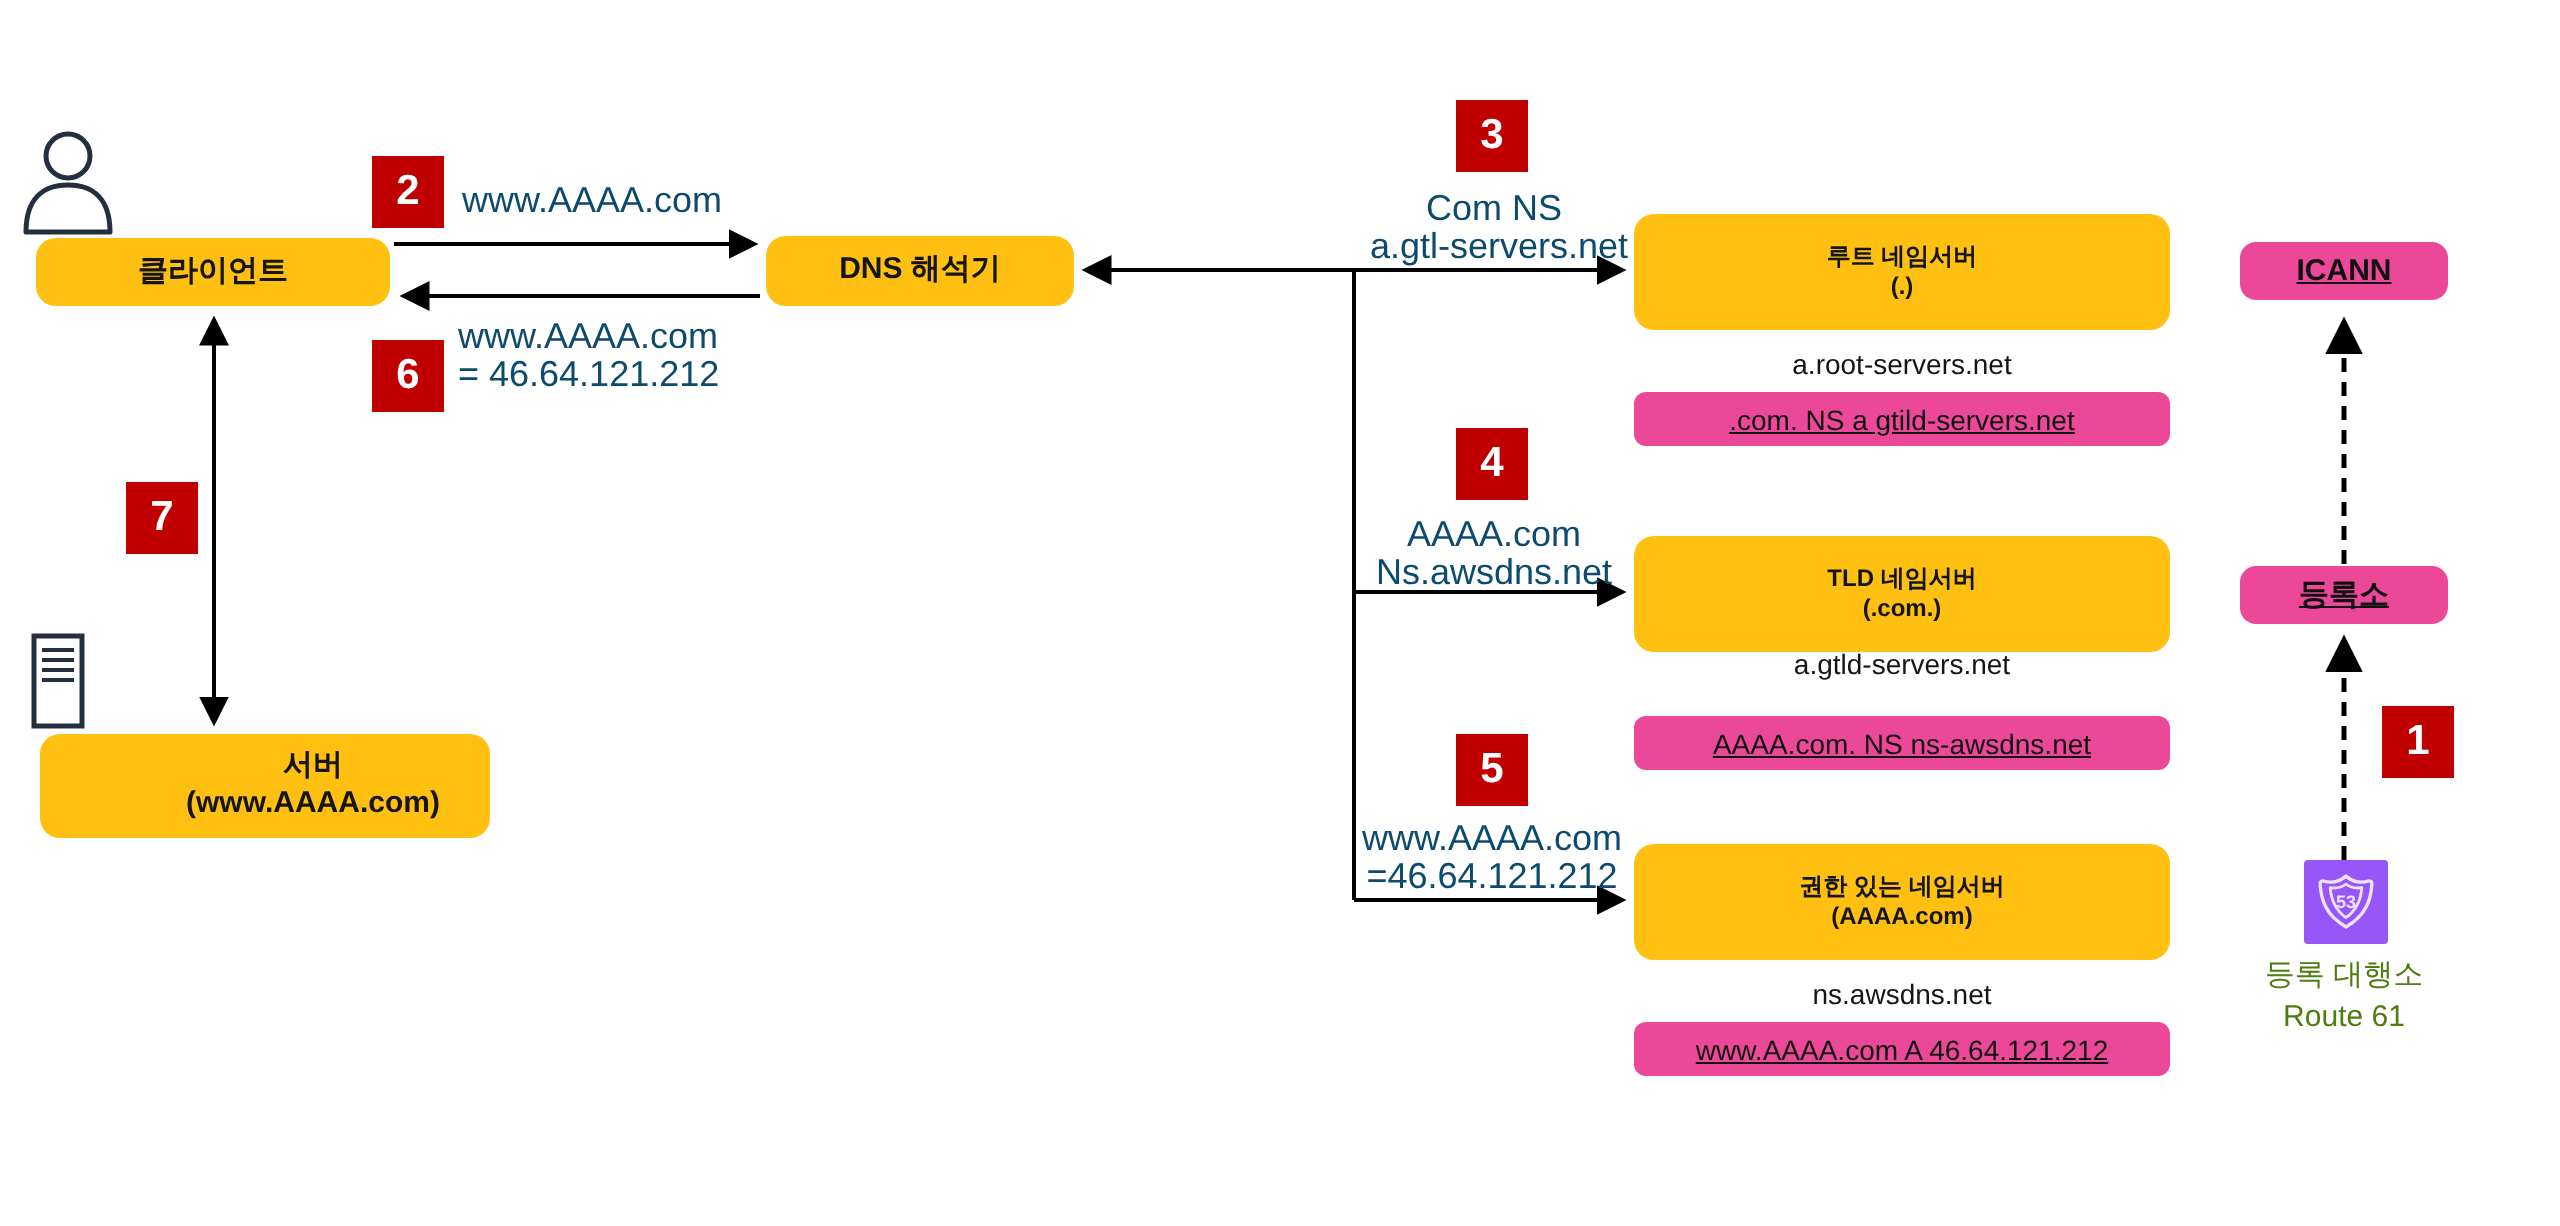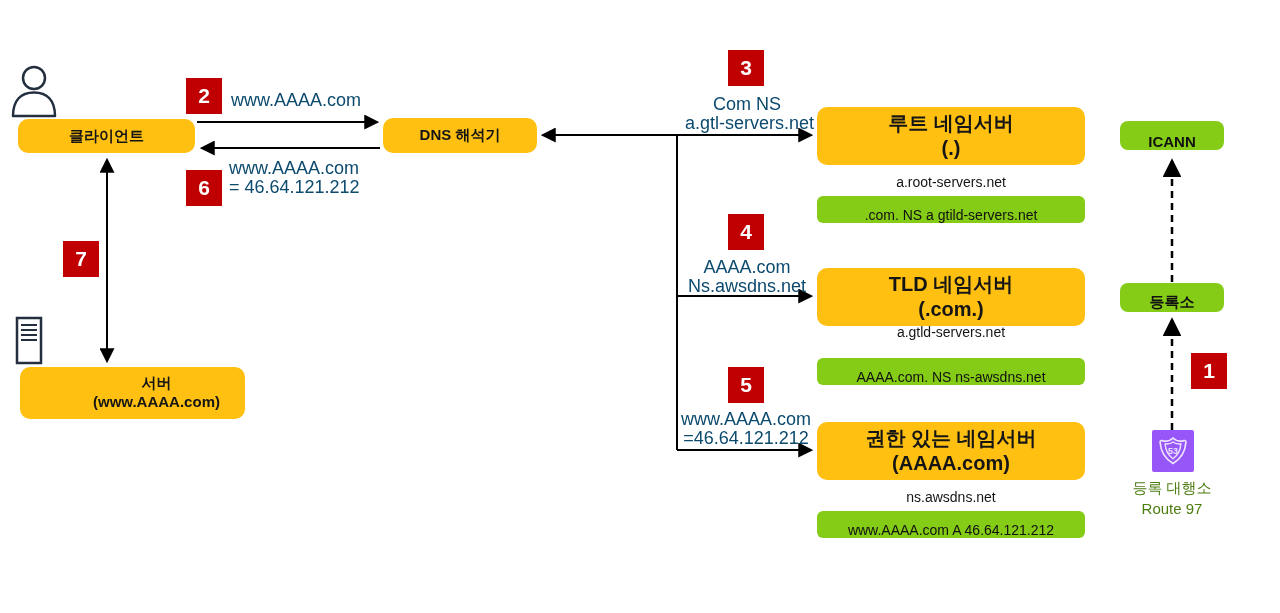"루트 네임서버" .f16 { font-size: 20px -> 12px }
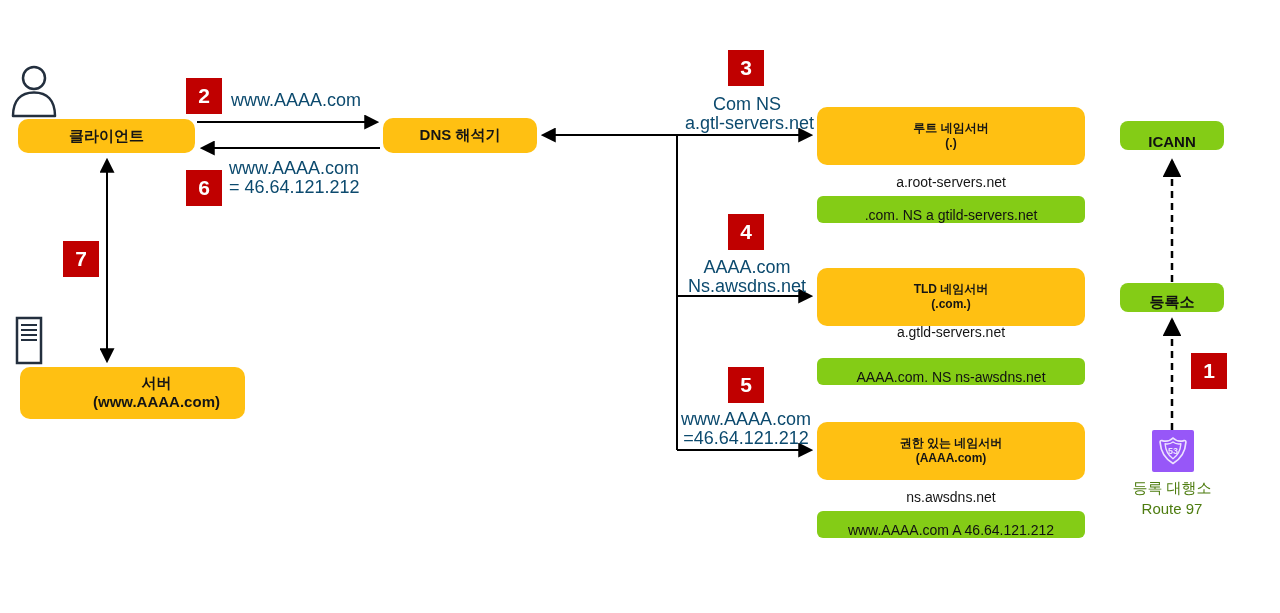"ICANN" .gbox { align-items: flex-end -> center; background: #84cc16 -> #ec4899; text-decoration: none -> underline }
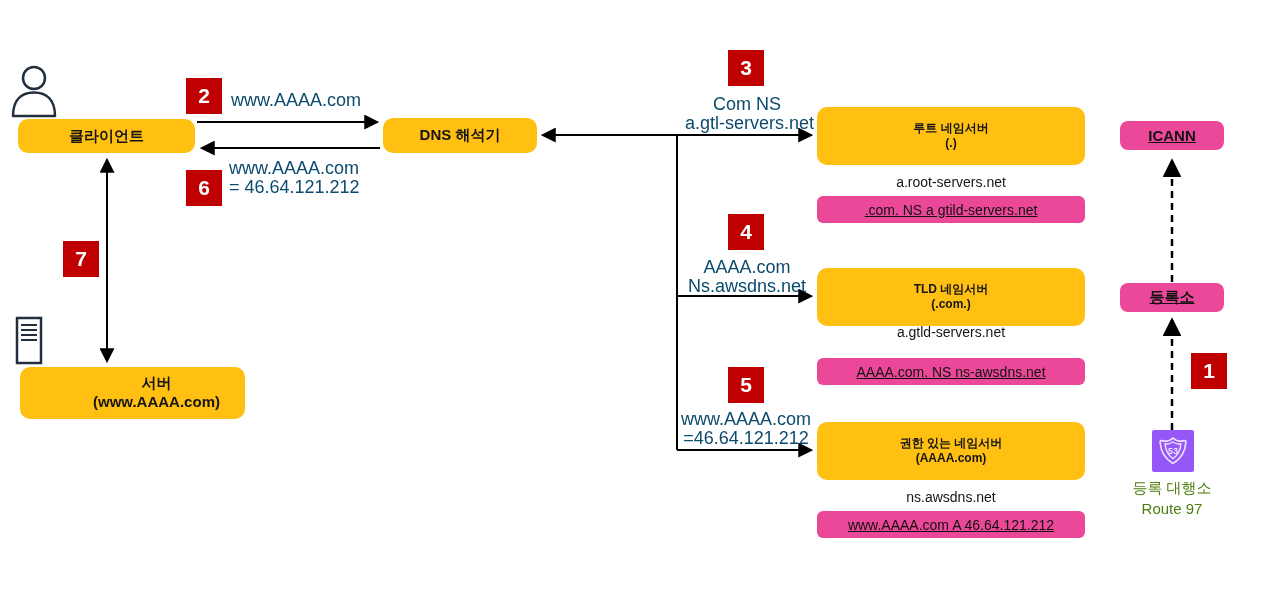"Route 97" div { text: 97 -> 61 }
